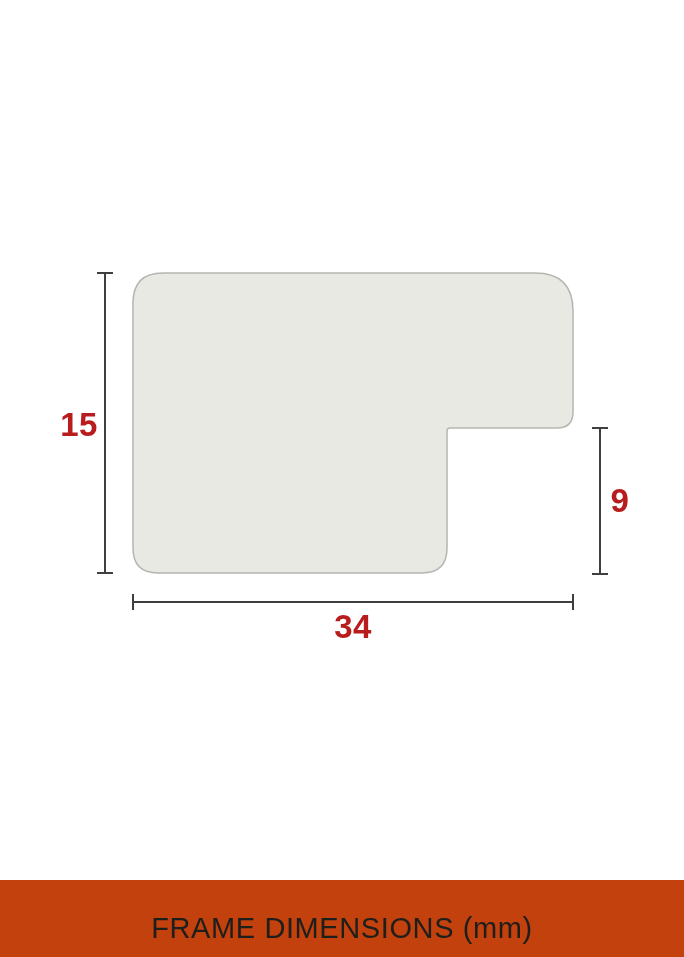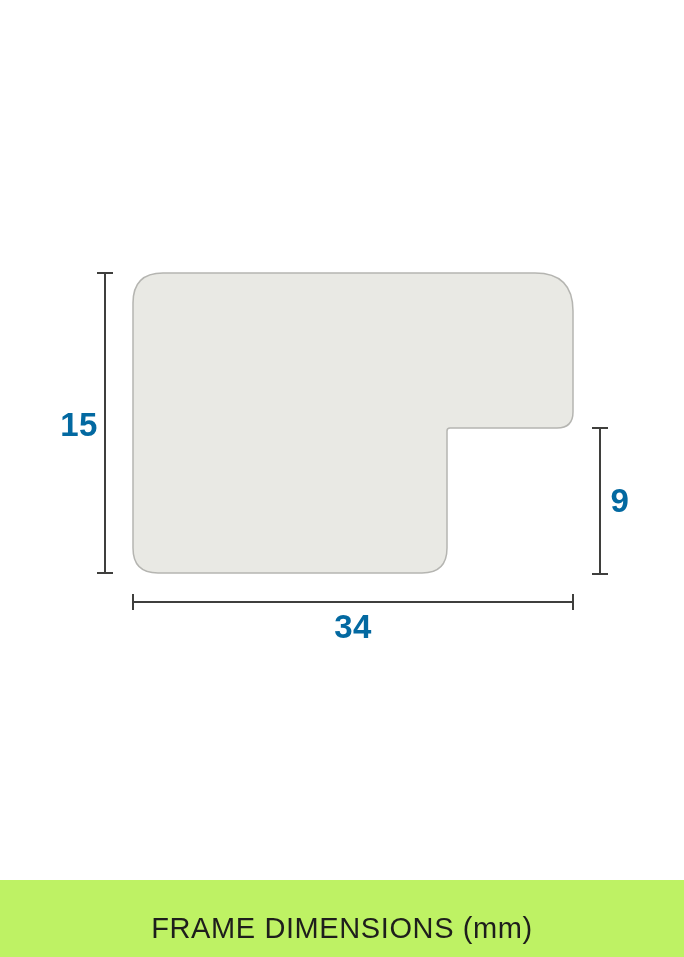"15" .dim-label { color: #0369a1 -> #b91c1c }
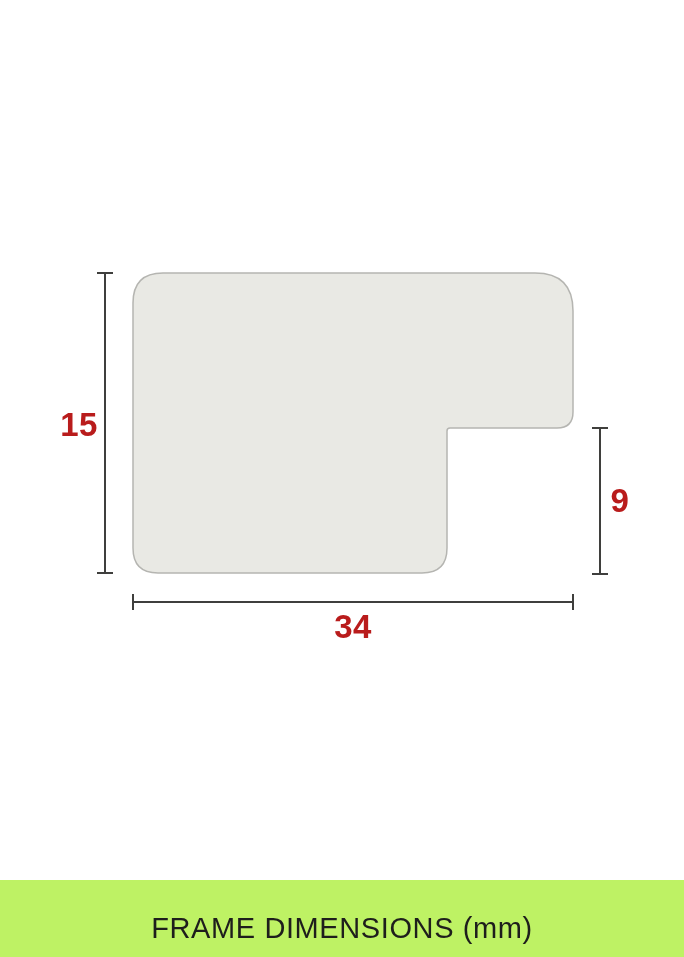"FRAME DIMENSIONS (mm)" .caption-band { background: #bef264 -> #c2410c }
